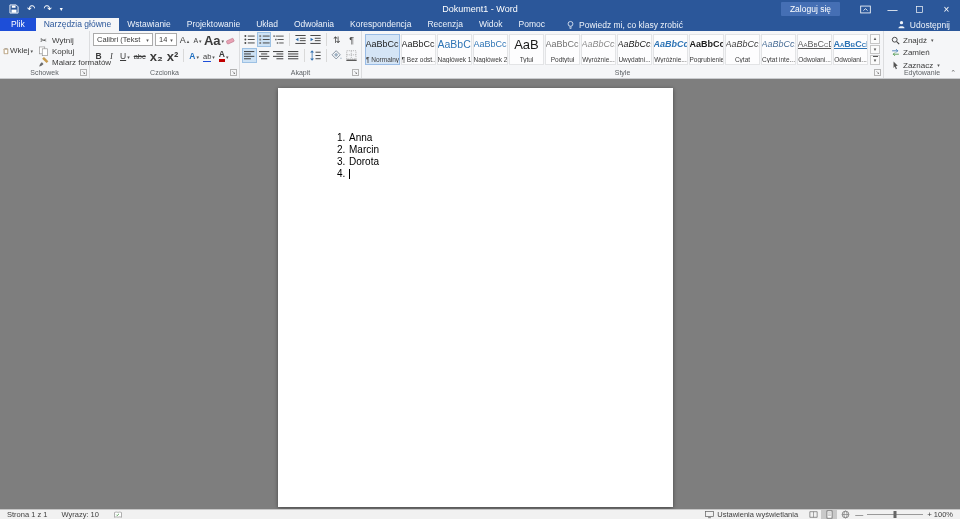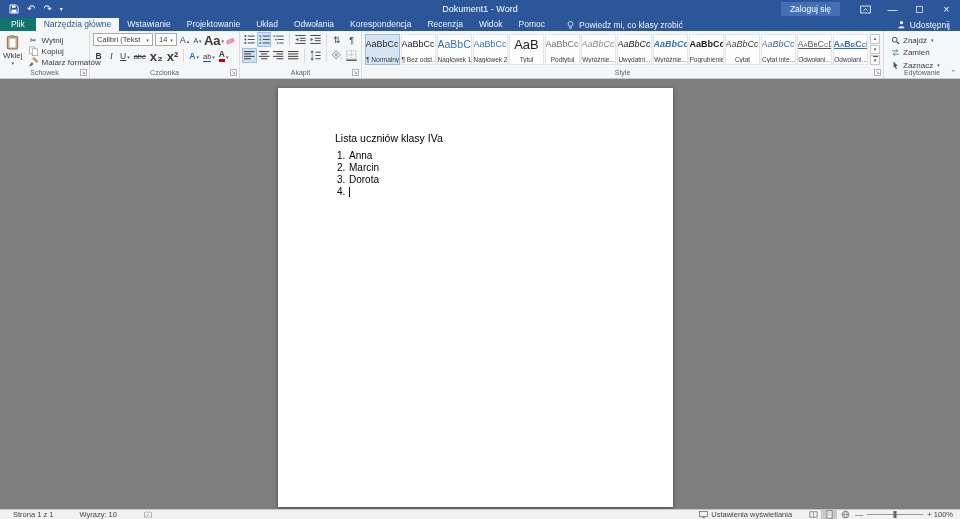"Plik" .ftab { background: #0f766e -> #1d4ed8 }
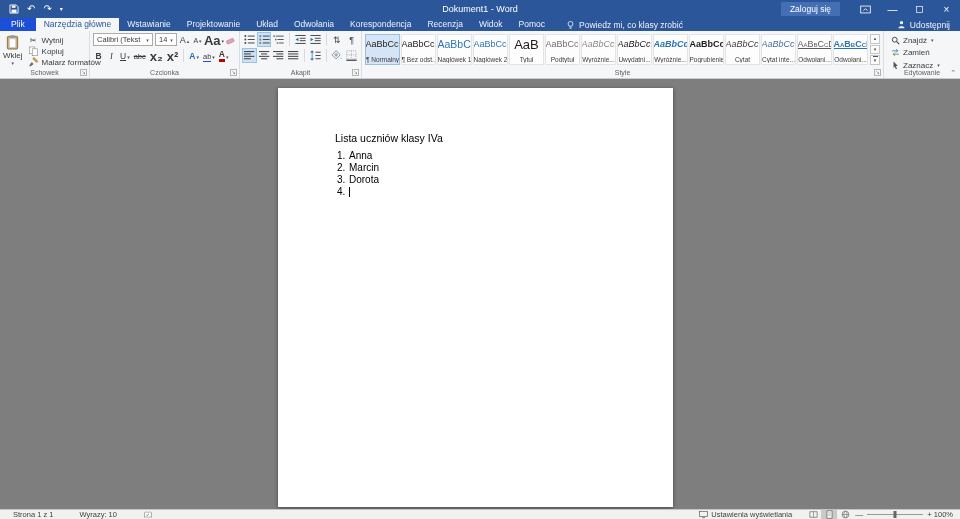"Wklej" .paste { flex-direction: column -> row }
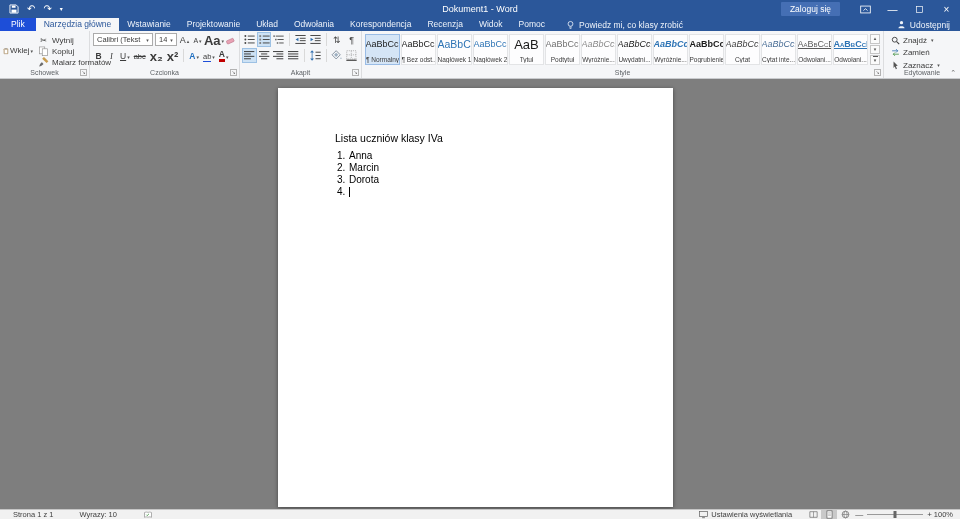"Lista uczniów klasy IVa" div.doc-title { html: <div>Lista uczniów klasy IVa</div> -> none }
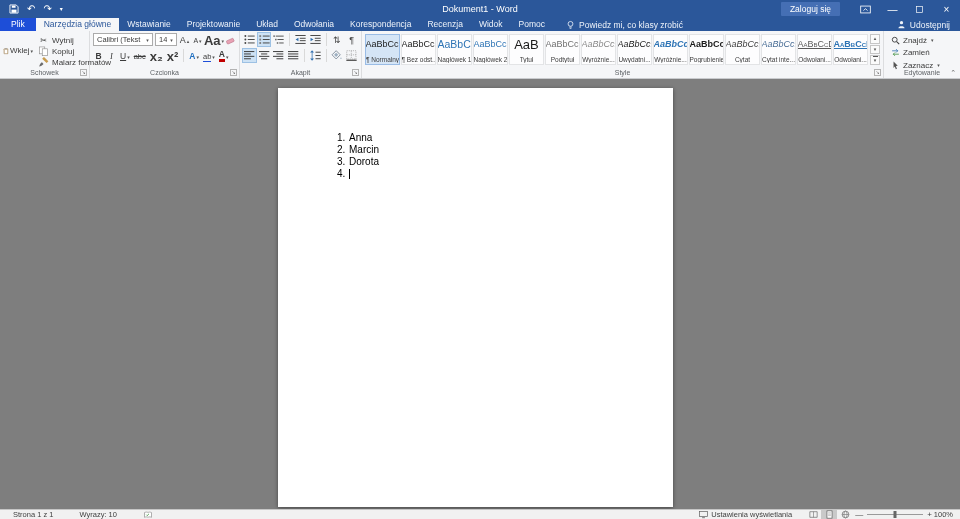"Strona 1 z 1" .stitem { padding: 0 13px -> 0 7px }
